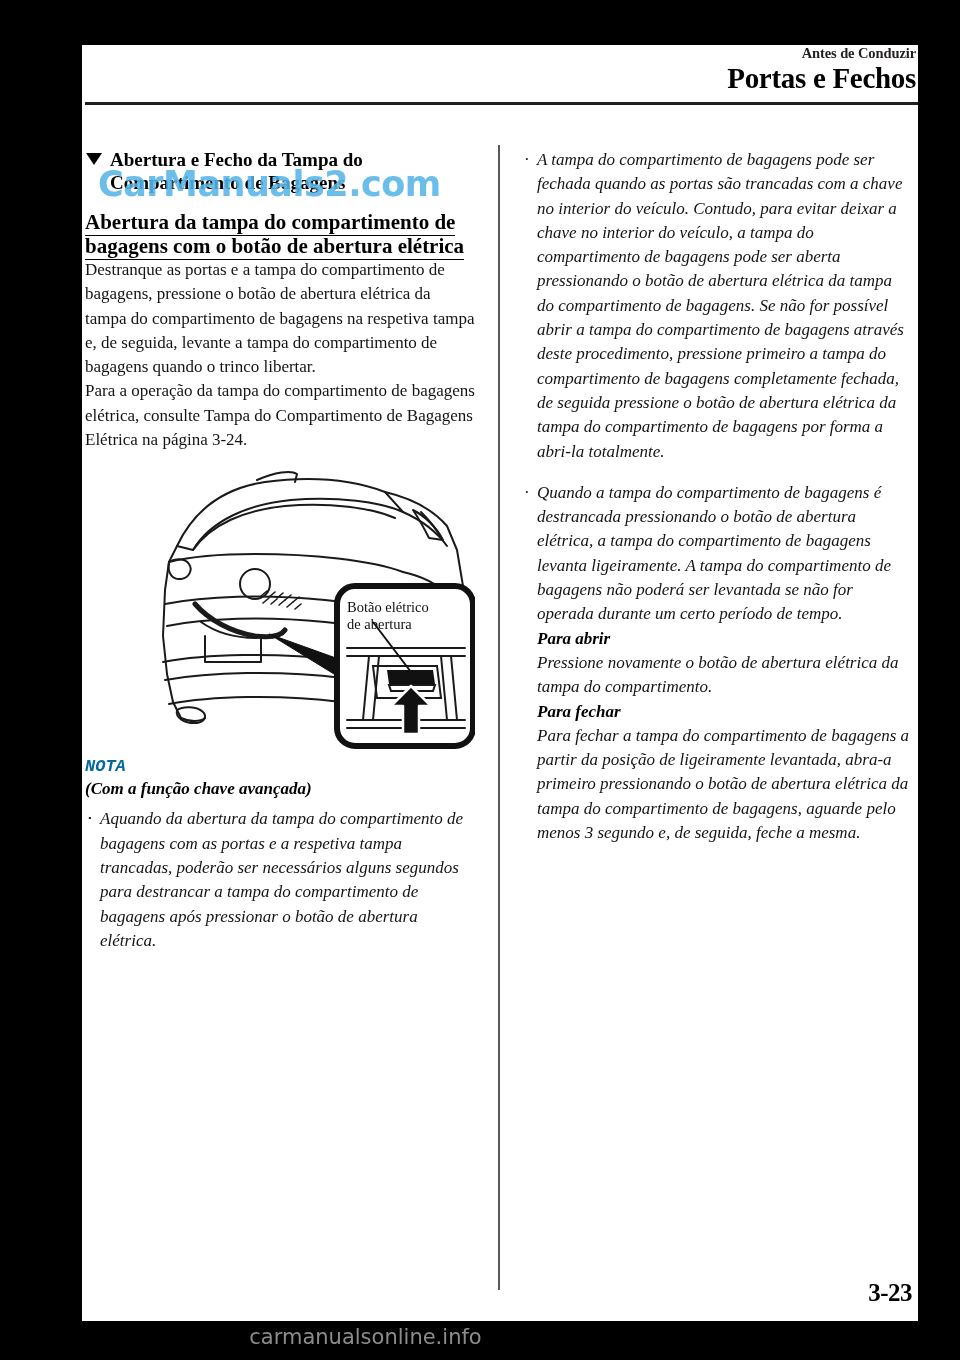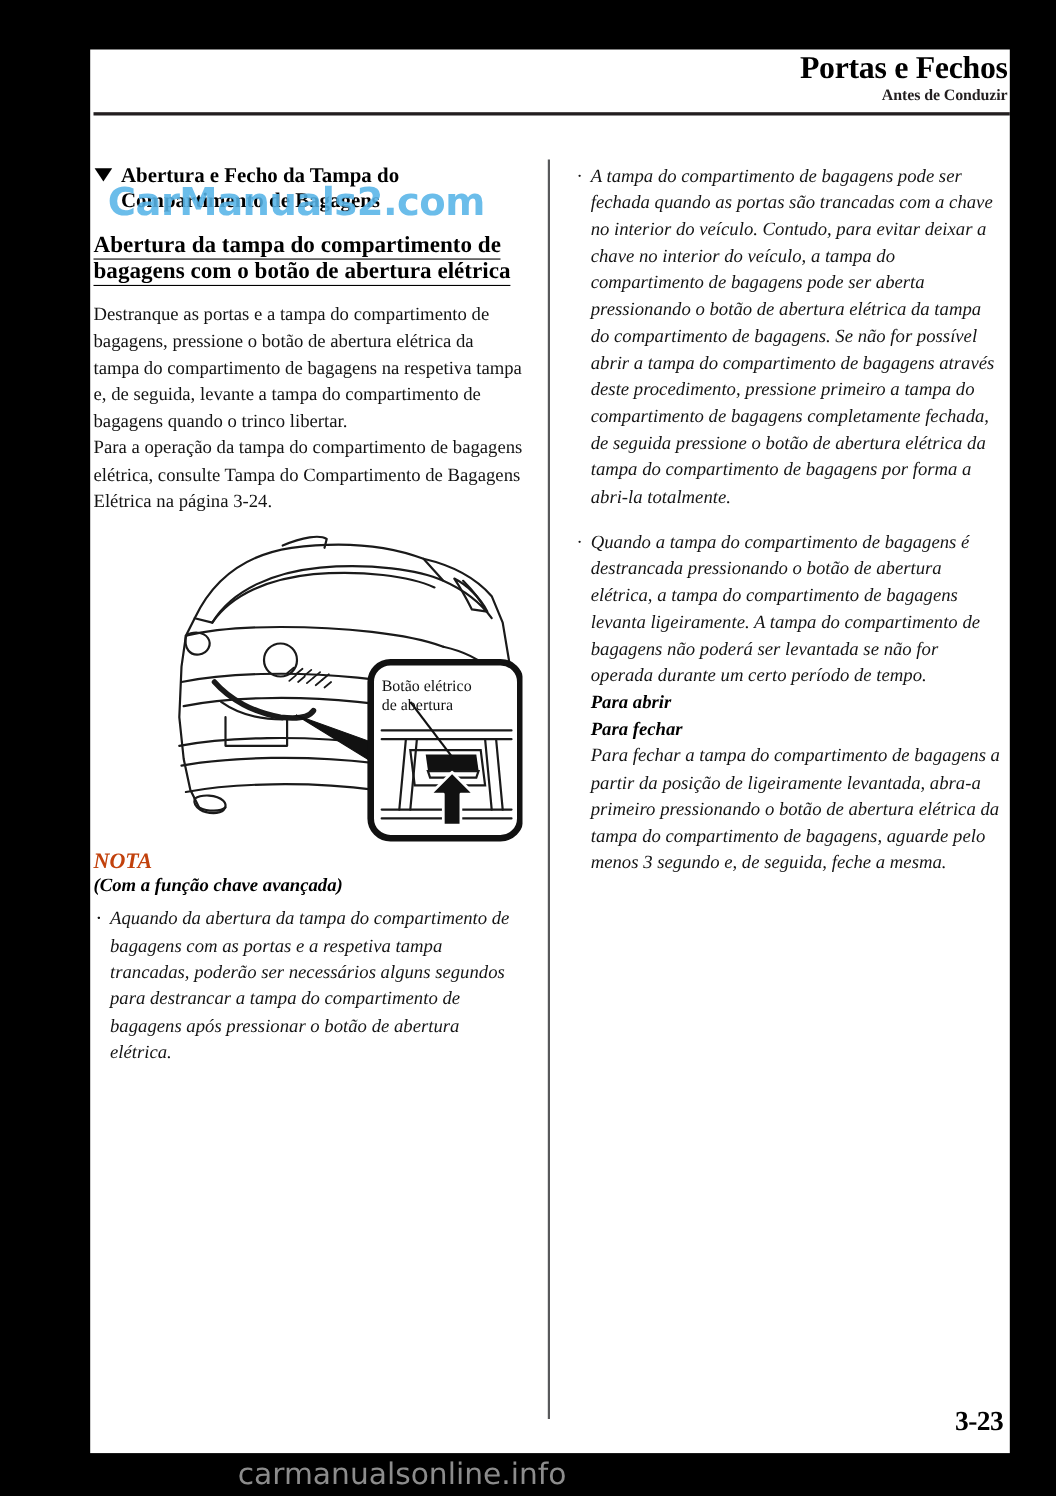"Portas e Fechos" div { order: before "Antes de Conduzir" -> after "Antes de Conduzir" }
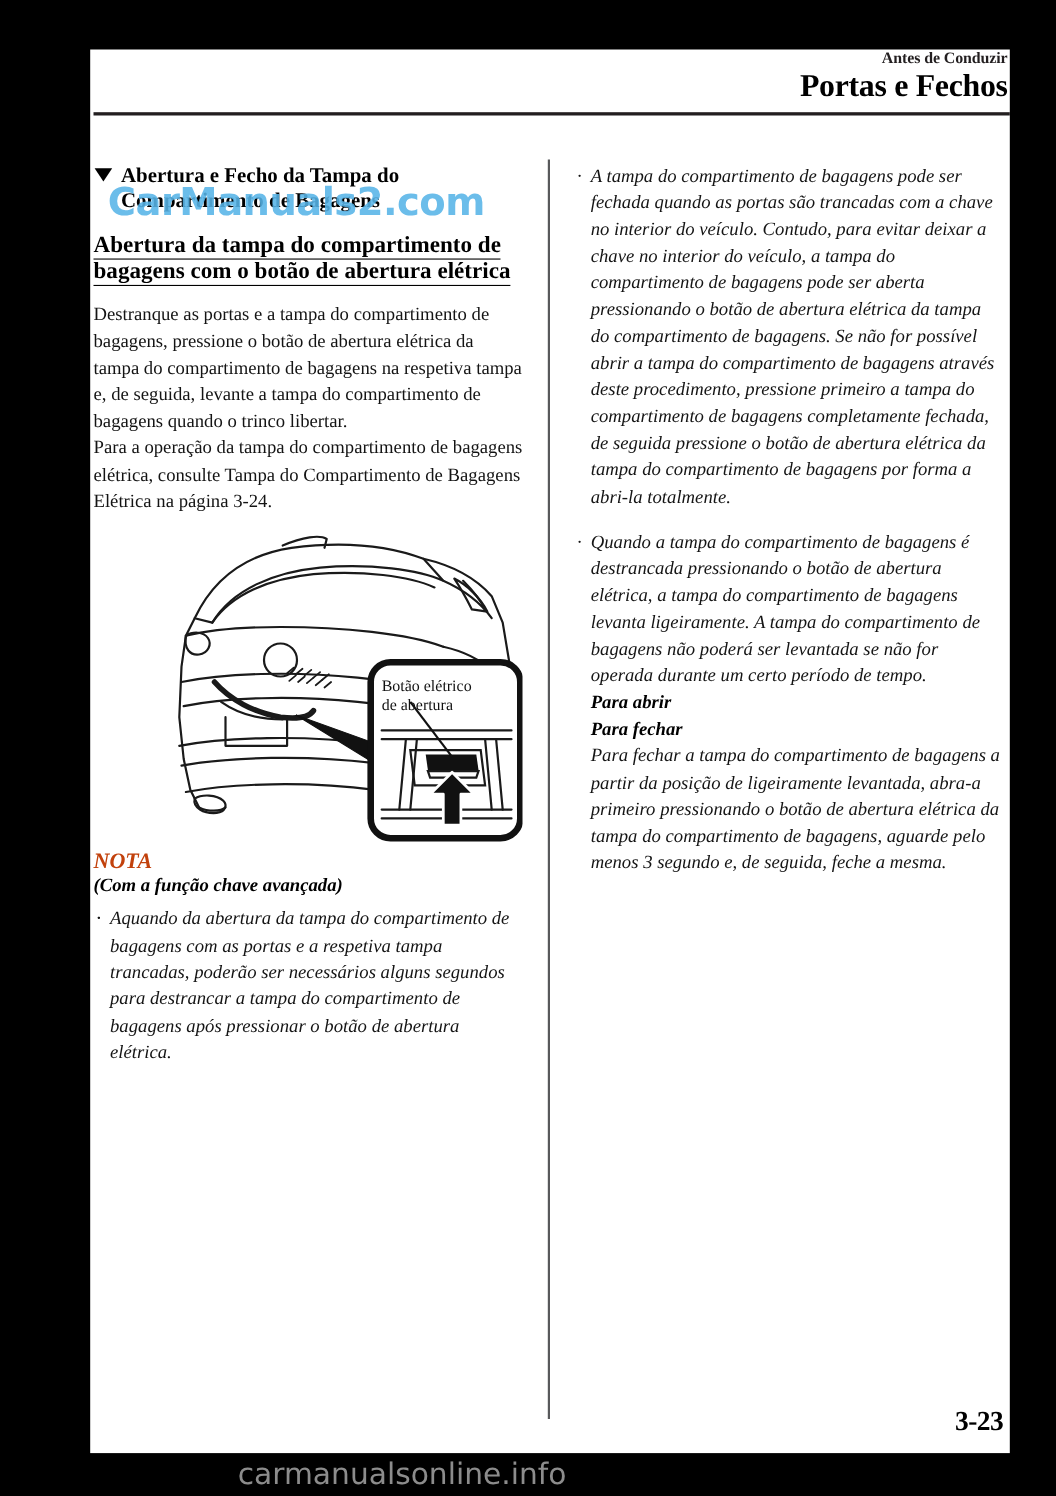"Destranque as portas e a" .body-p { margin-top: 16px -> none }
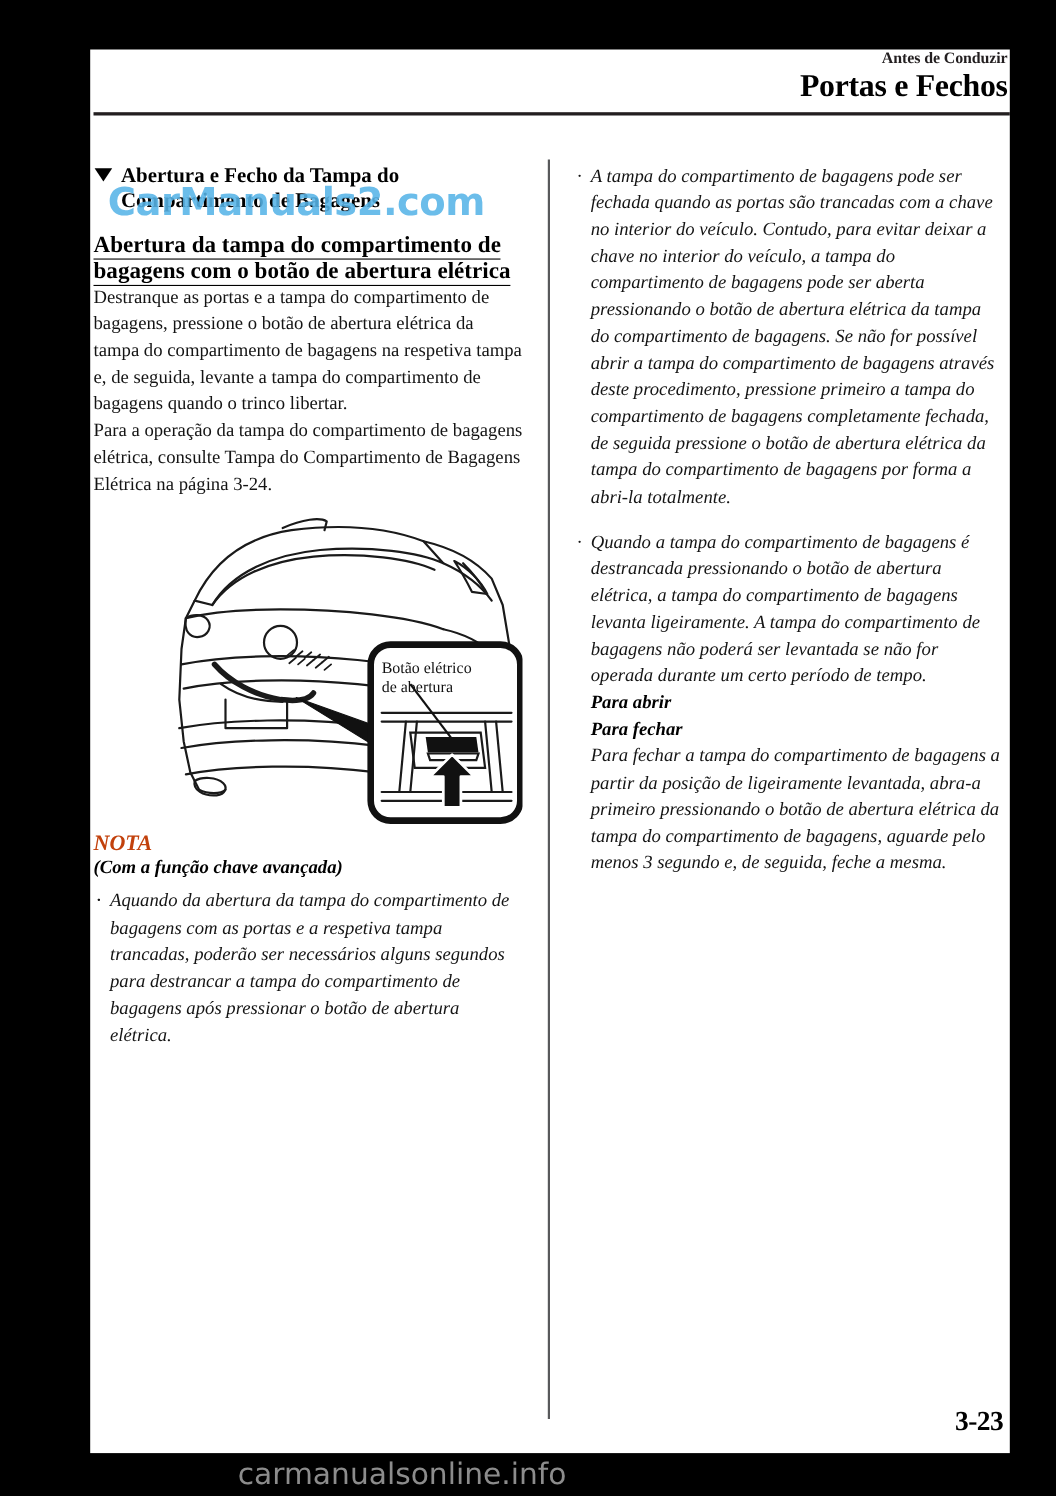"Pressione novamente o botão de" div.italic-p { html: none -> <div>Pressione novamente o botão de abertura elétrica da tampa do compartimento.</div> }
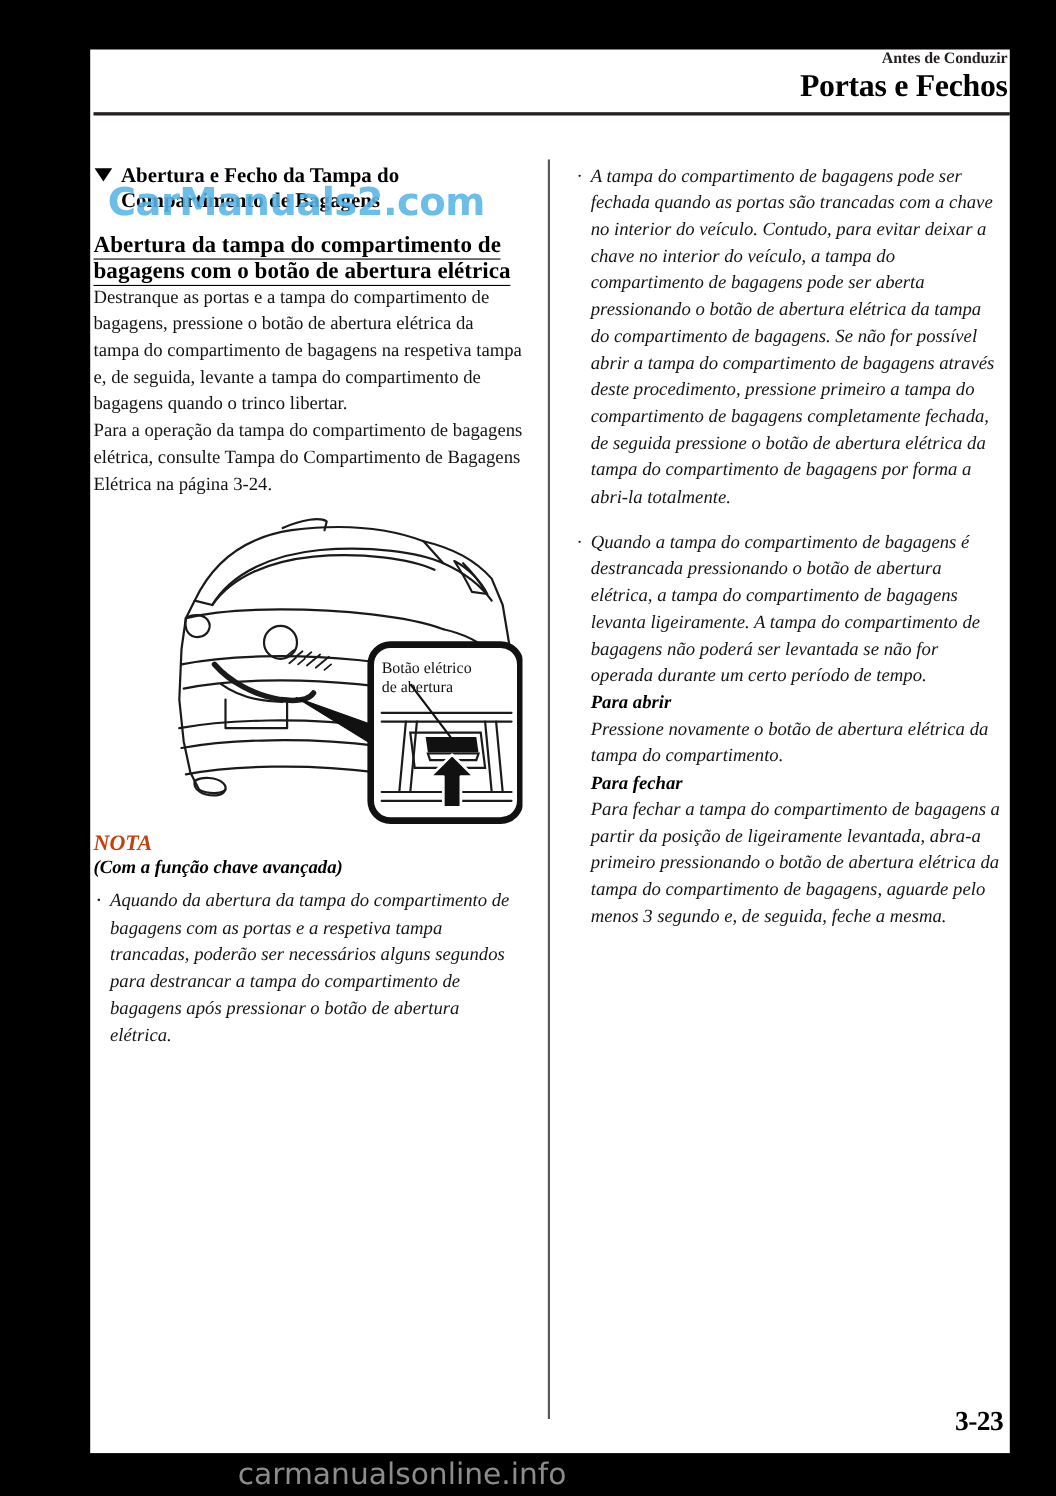"NOTA" .nota-title { color: #c2410c -> #0369a1; font-family: Liberation Serif, serif -> Liberation Mono, monospace; font-size: 20px -> 17px }
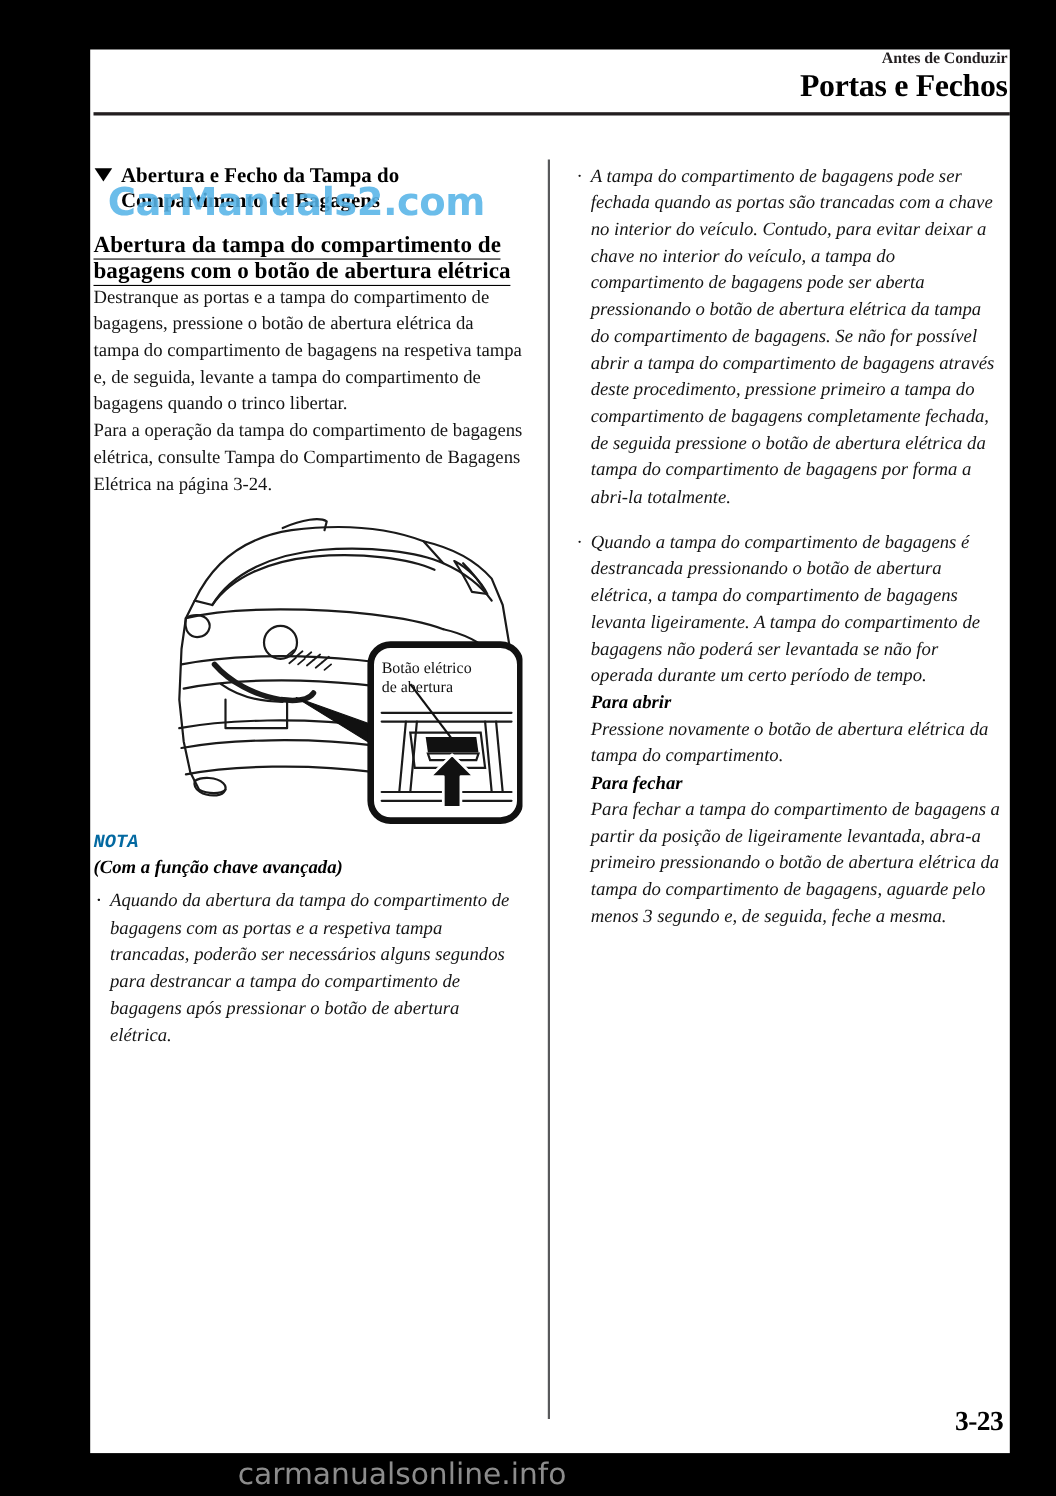"carmanualsonline.info" #site-watermark { font-size: 27px -> 21px }
